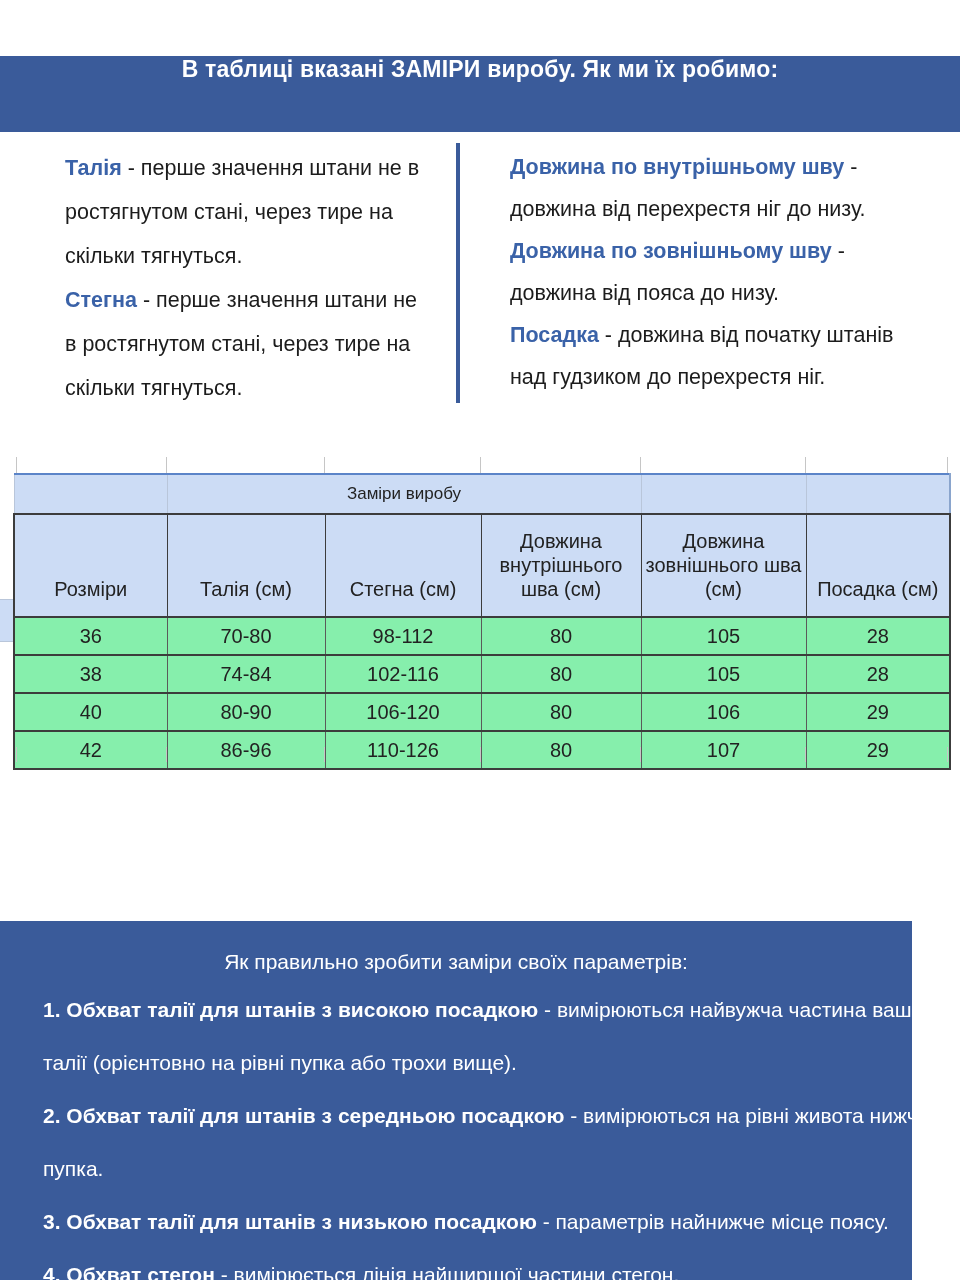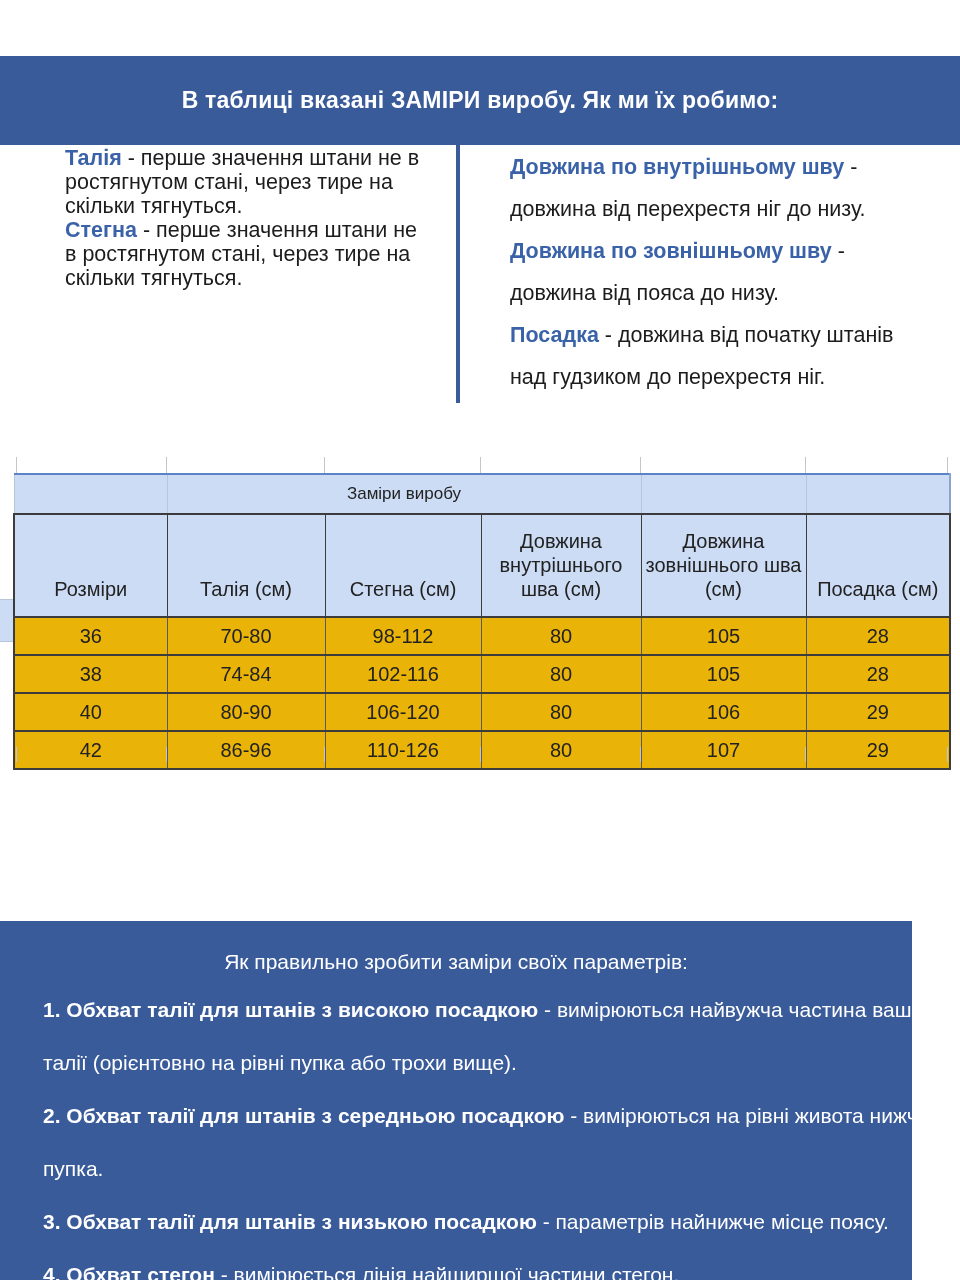"В таблиці вказані ЗАМІРИ виробу." .banner { align-items: center -> flex-start; height: 89px -> 76px }
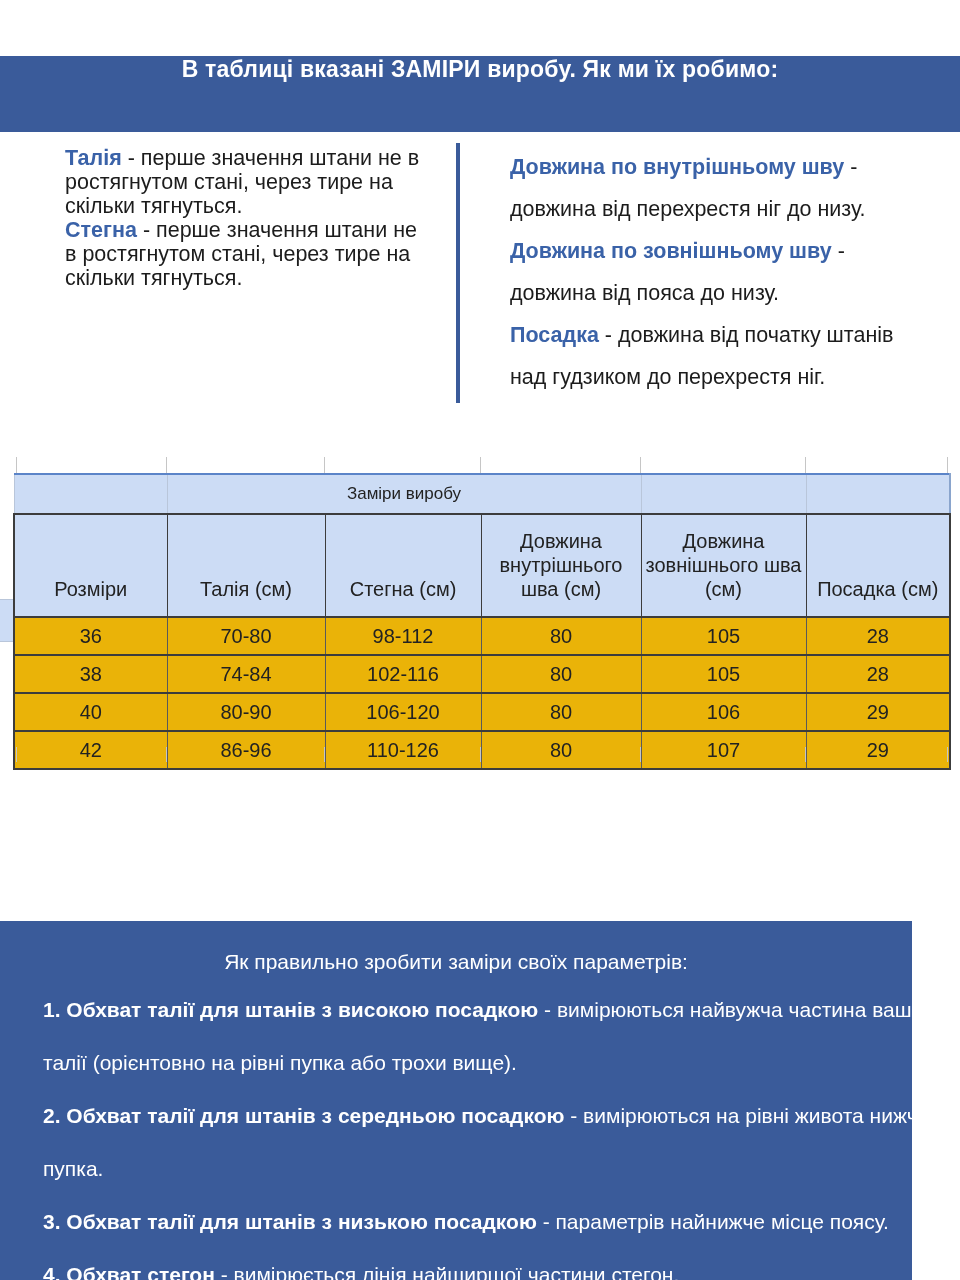"Талія - перше значення штани" .defs-left { line-height: 24px -> 44px }
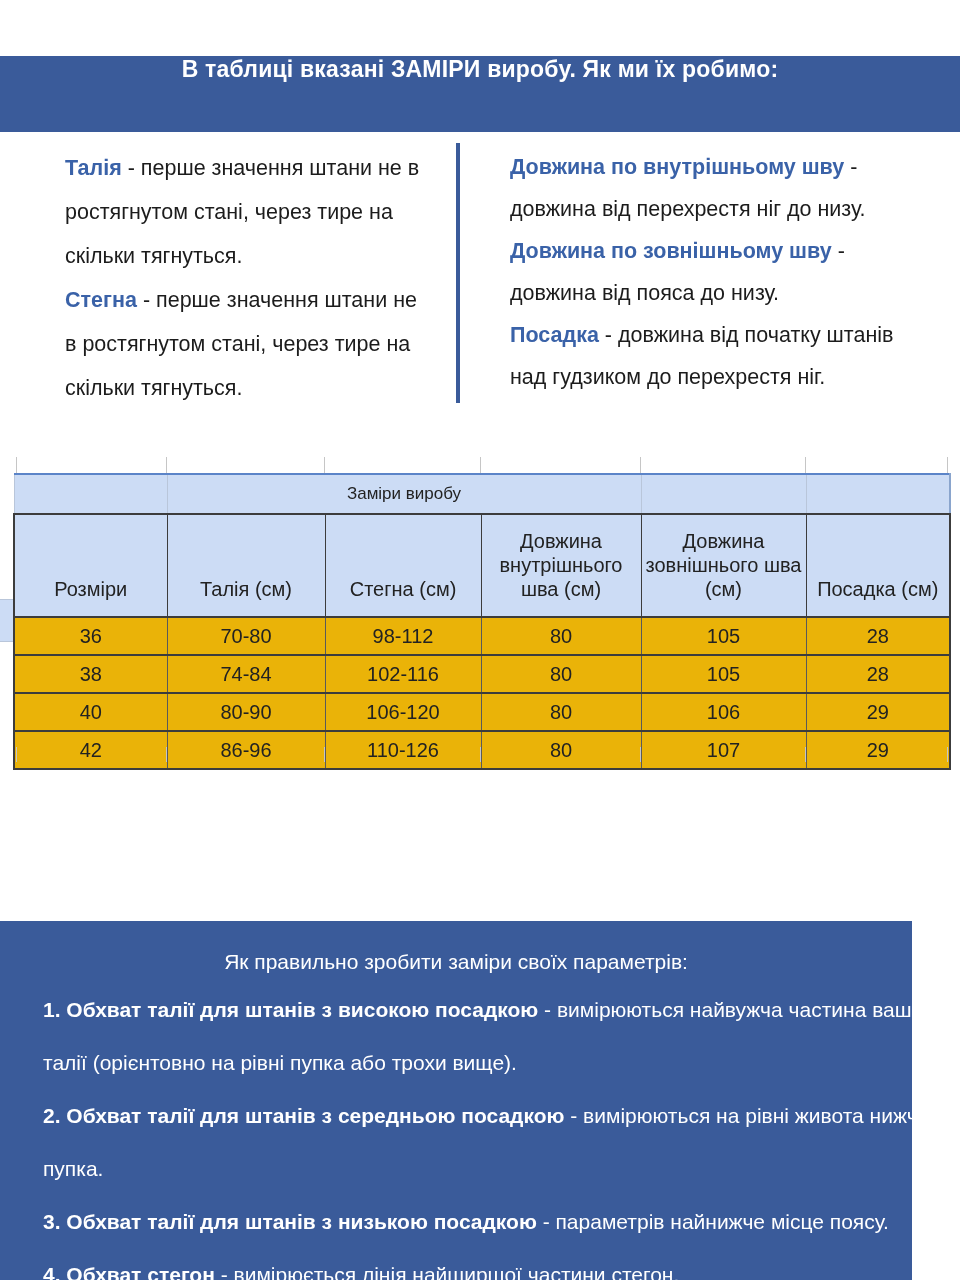"36" .datarow td { background: #eab308 -> #86efac }
